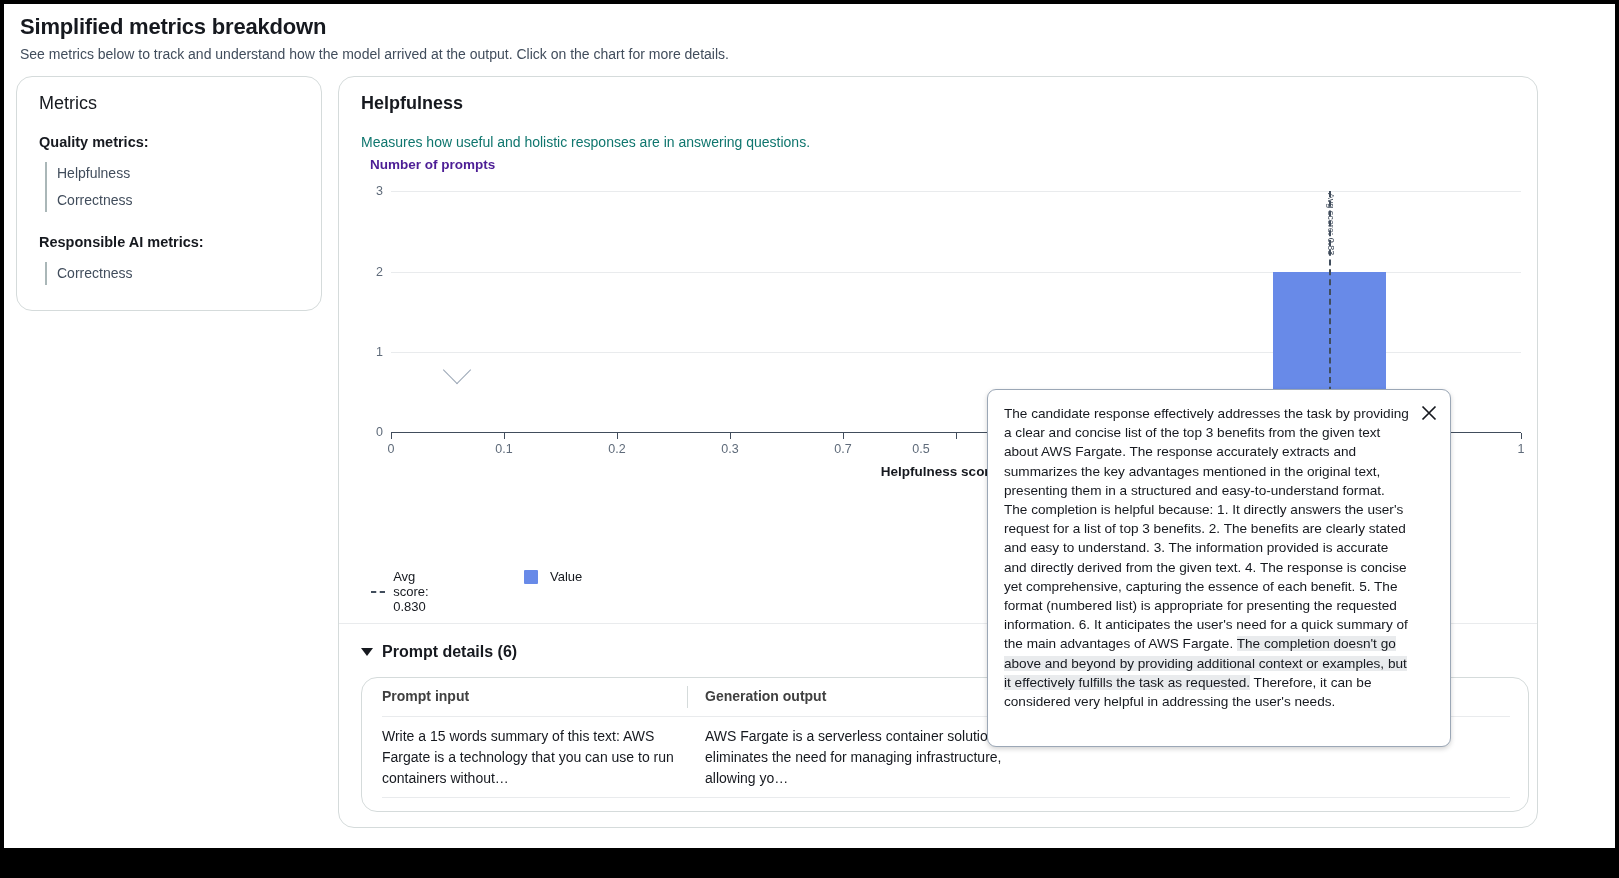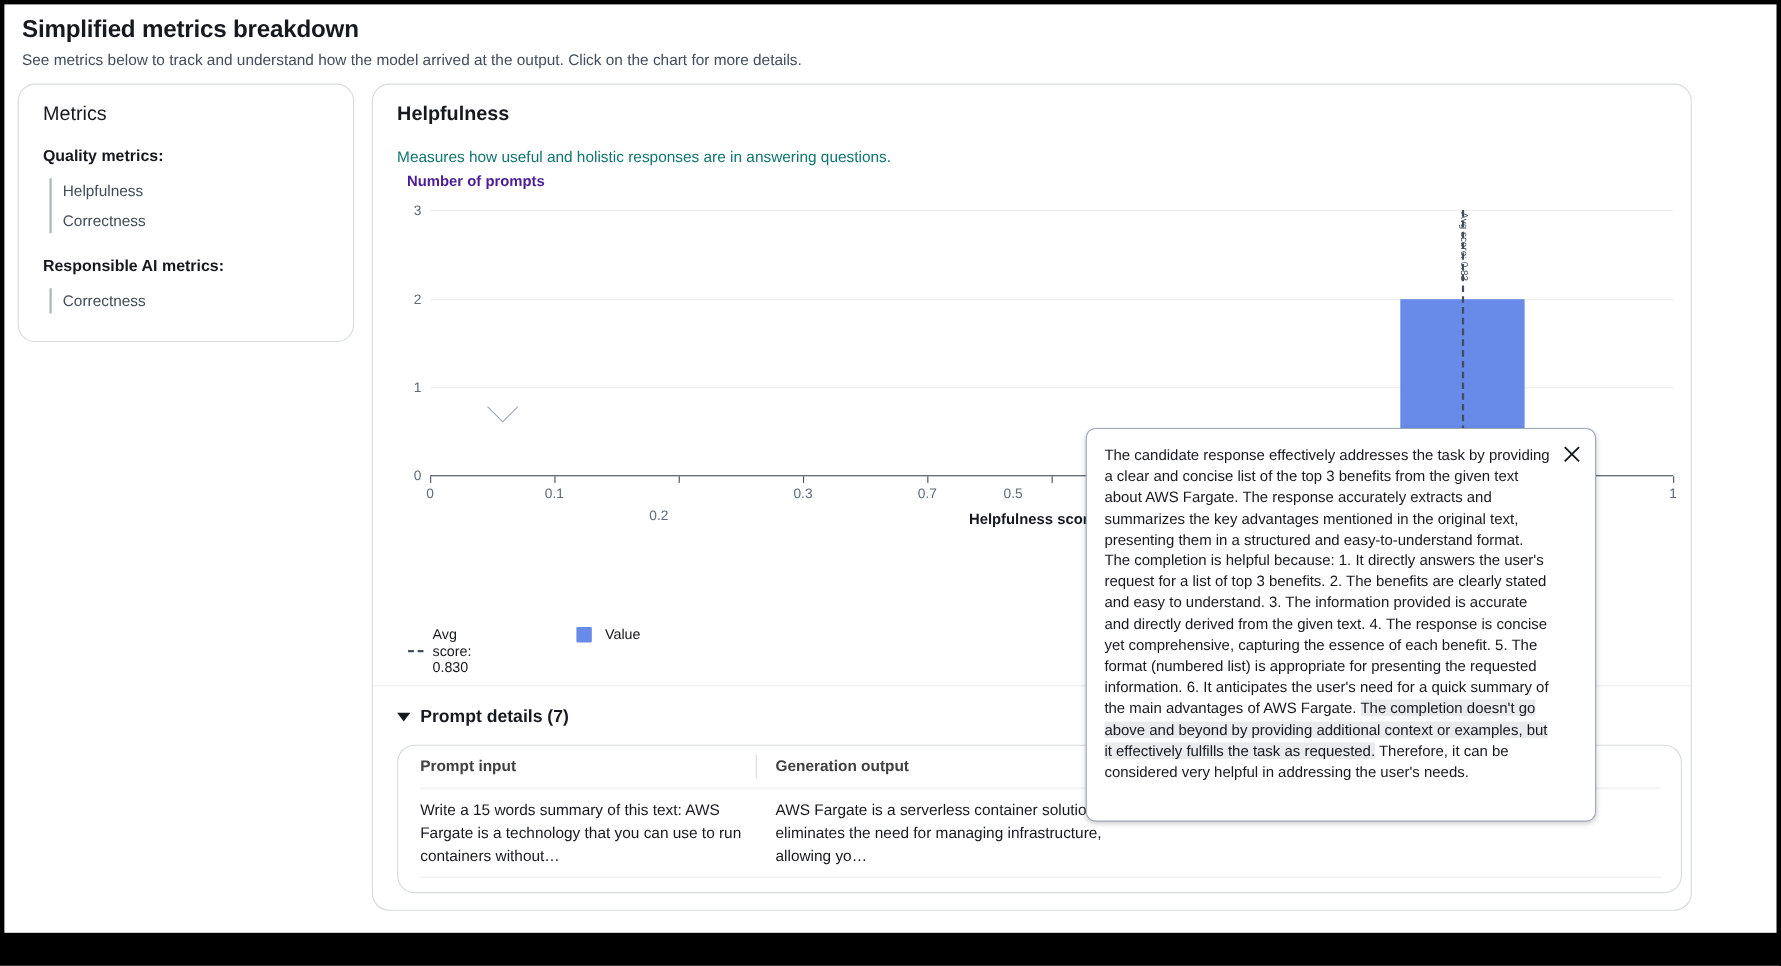"0.2" div.xtick-label { left: 260px -> 278px; margin-top: 20px -> none }
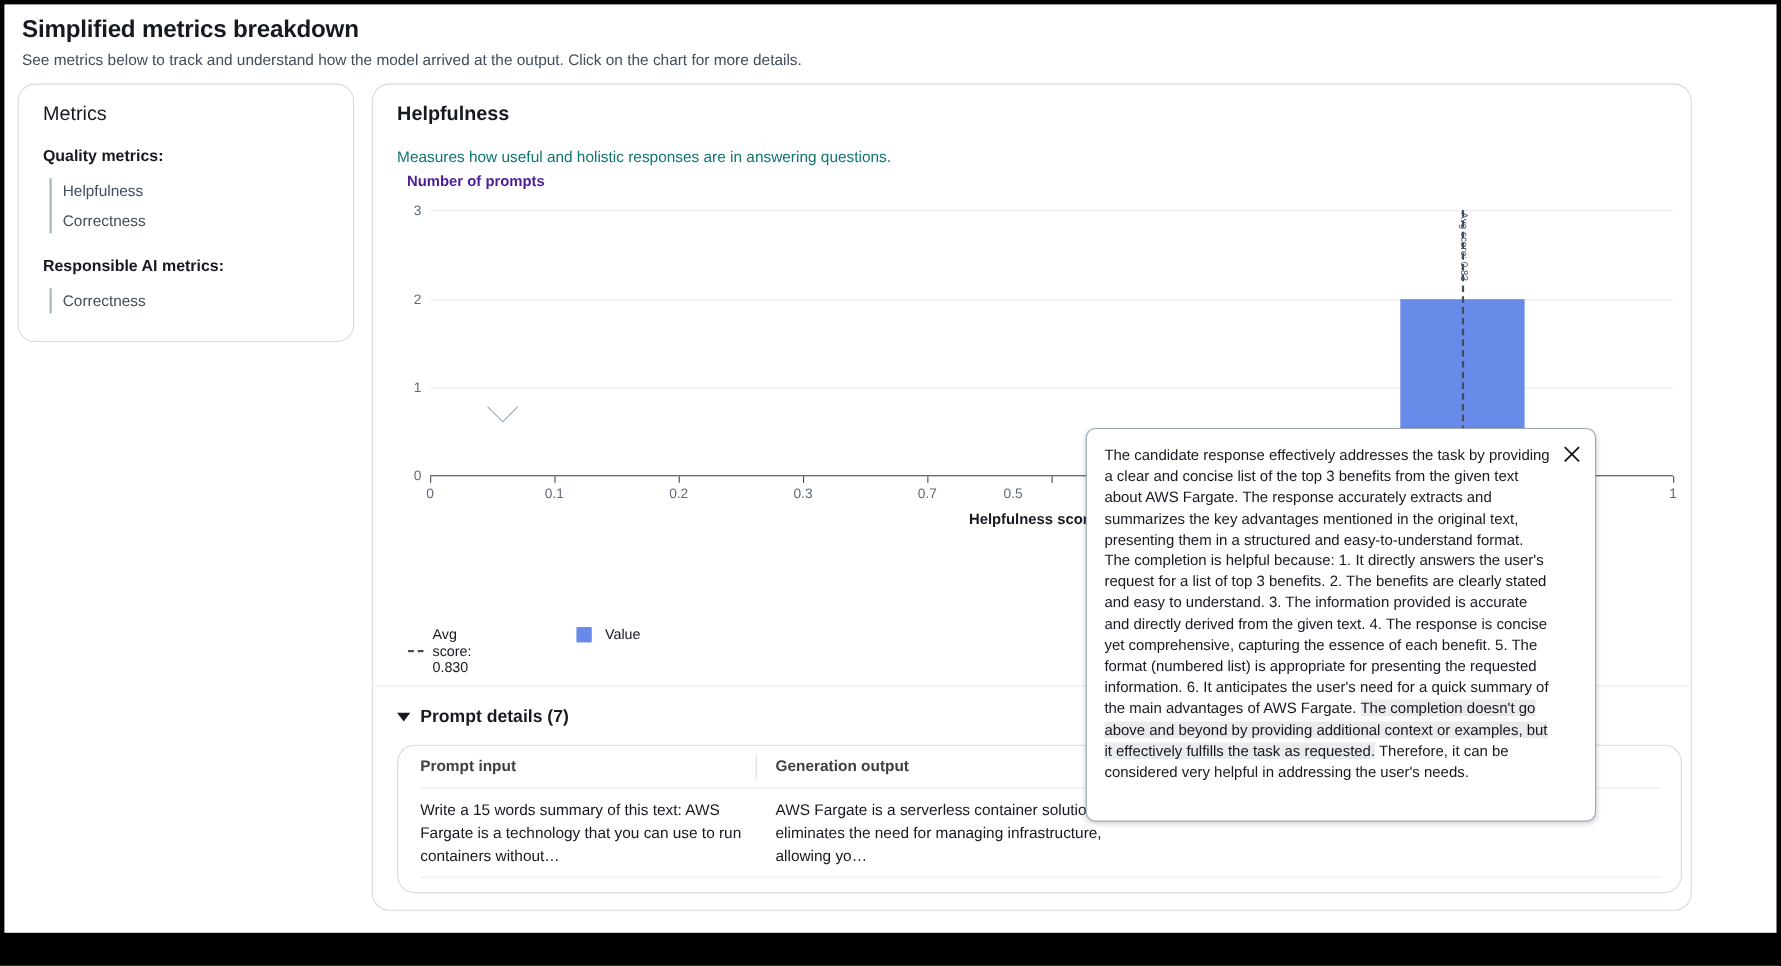"Prompt details (7)" span { text: 7 -> 6 }
